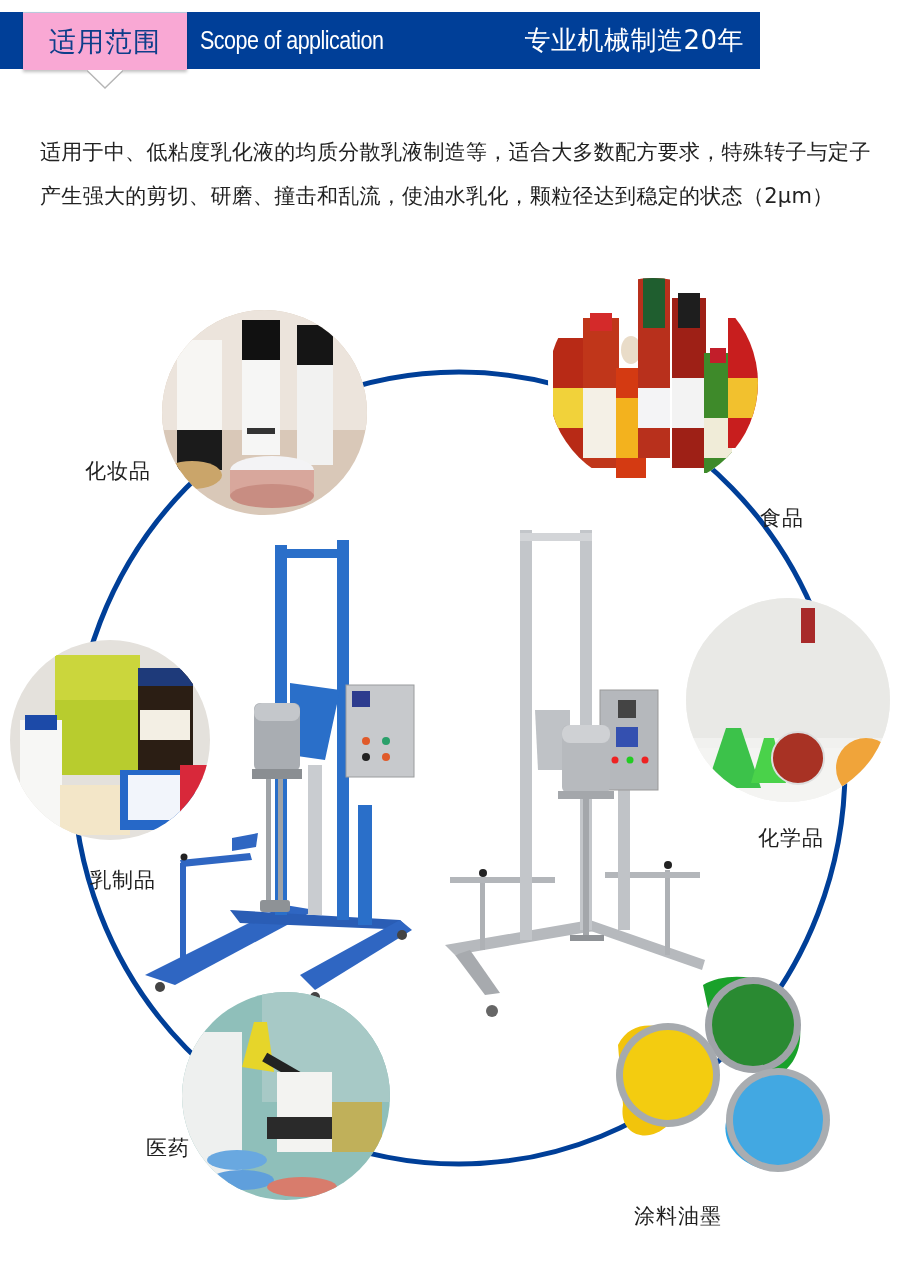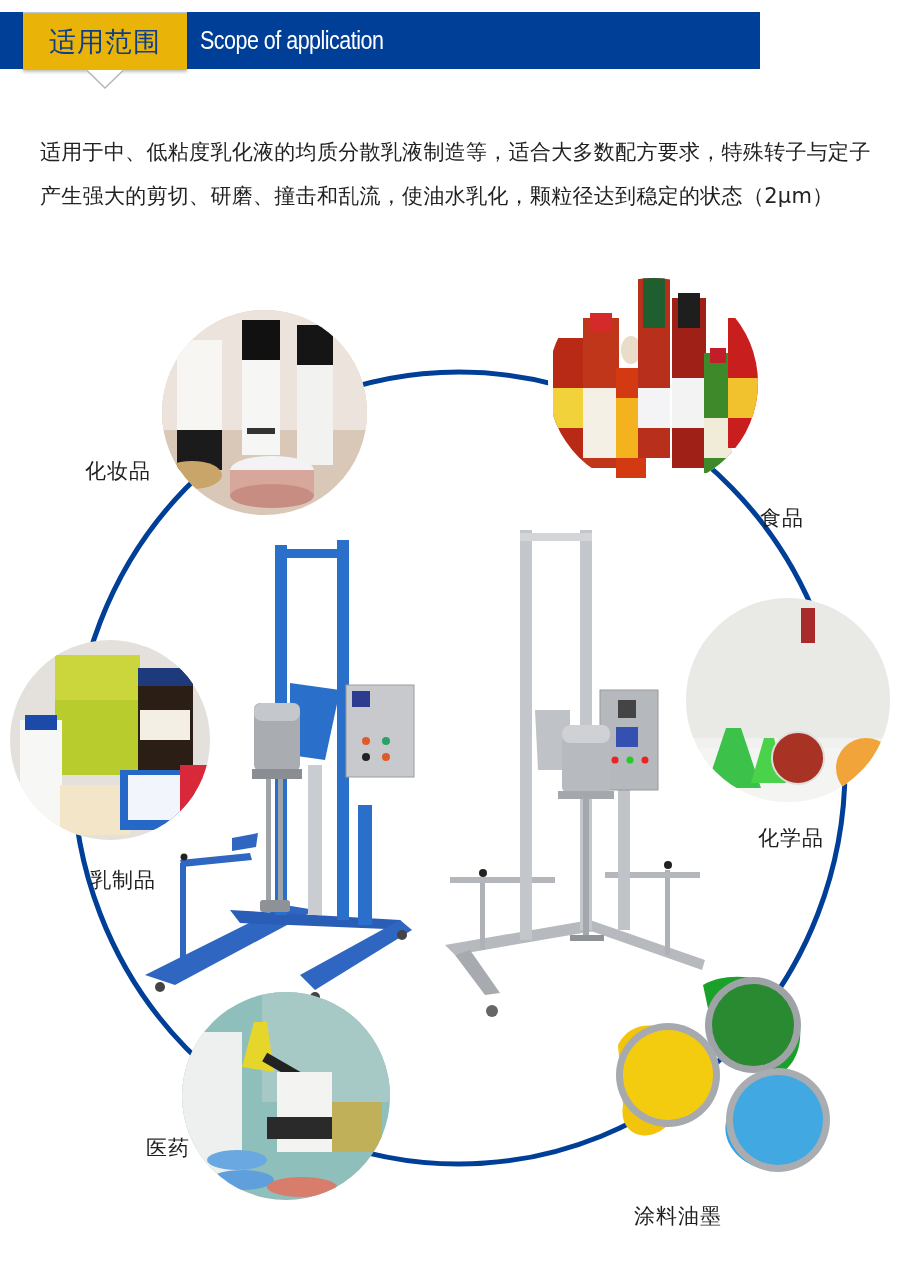"适用范围" .tab-card { background: #eab308 -> #f9a8d4 }
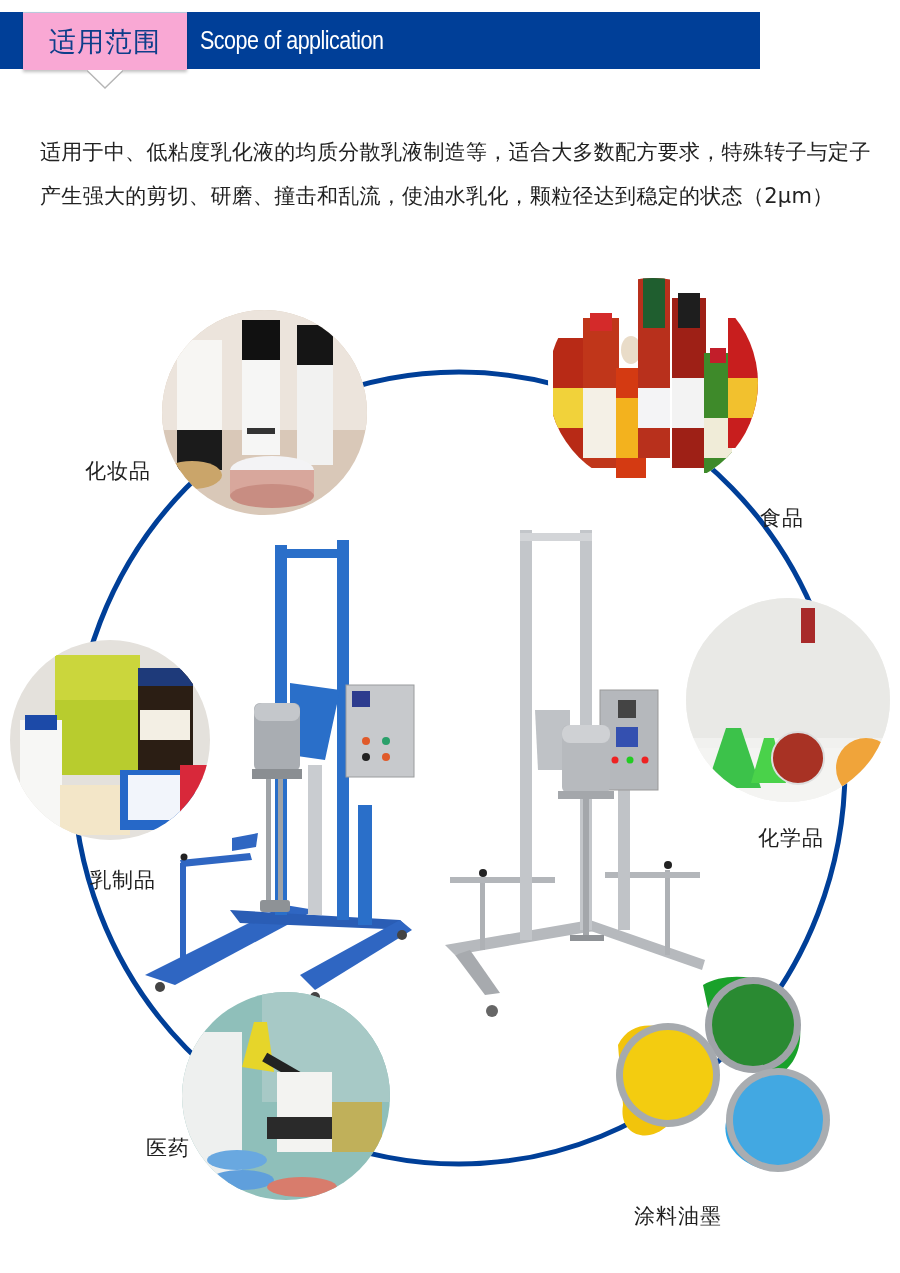"专业机械制造20年" span.slogan { html: none -> <span>专业机械制造20年</span> }
